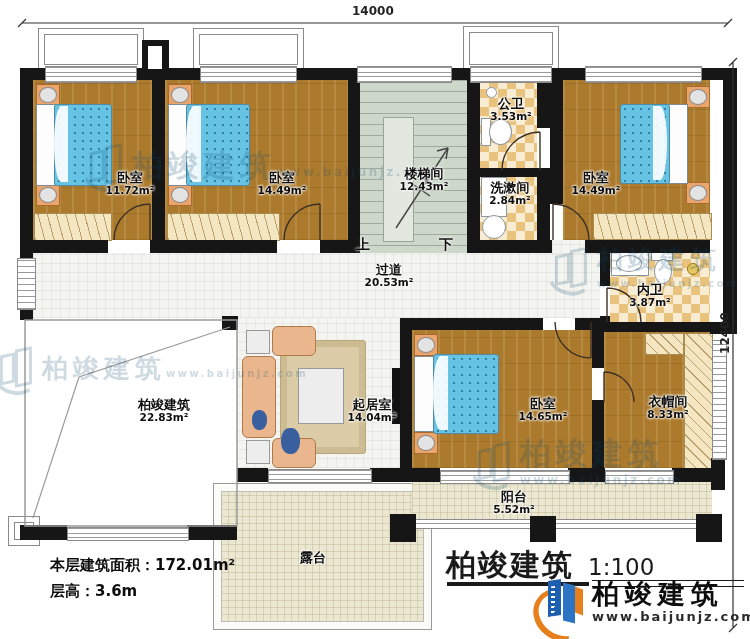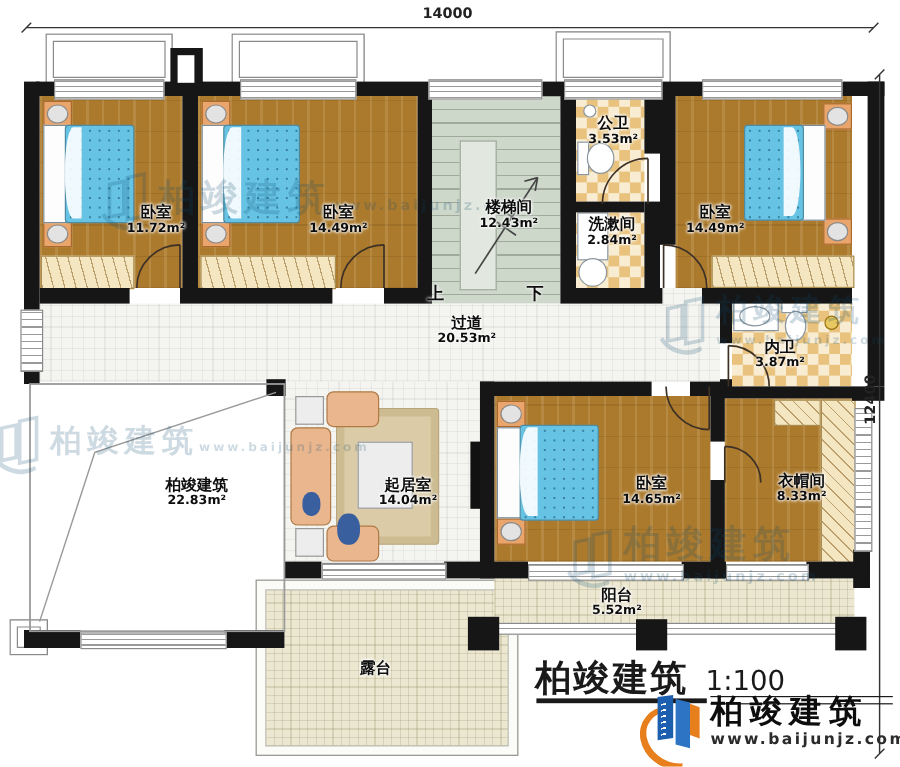"起居室" div.label { left: 340px -> 372px }
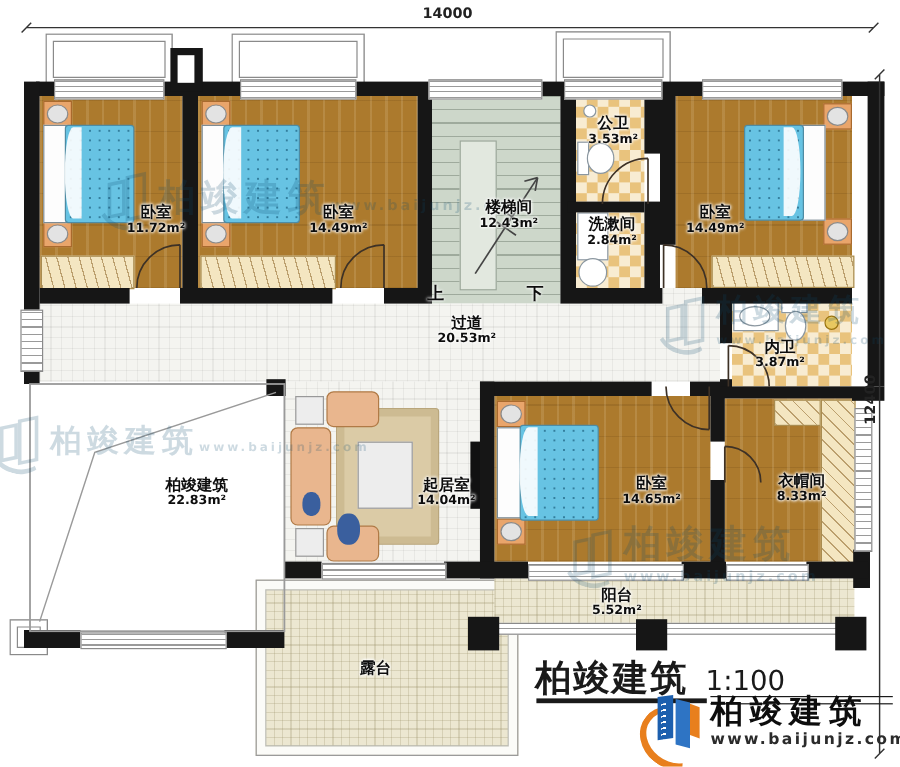"本层建筑面积：172.01m²" div { html: none -> <div><span>本层建筑面积：</span><span>172.01m²</span></div> }
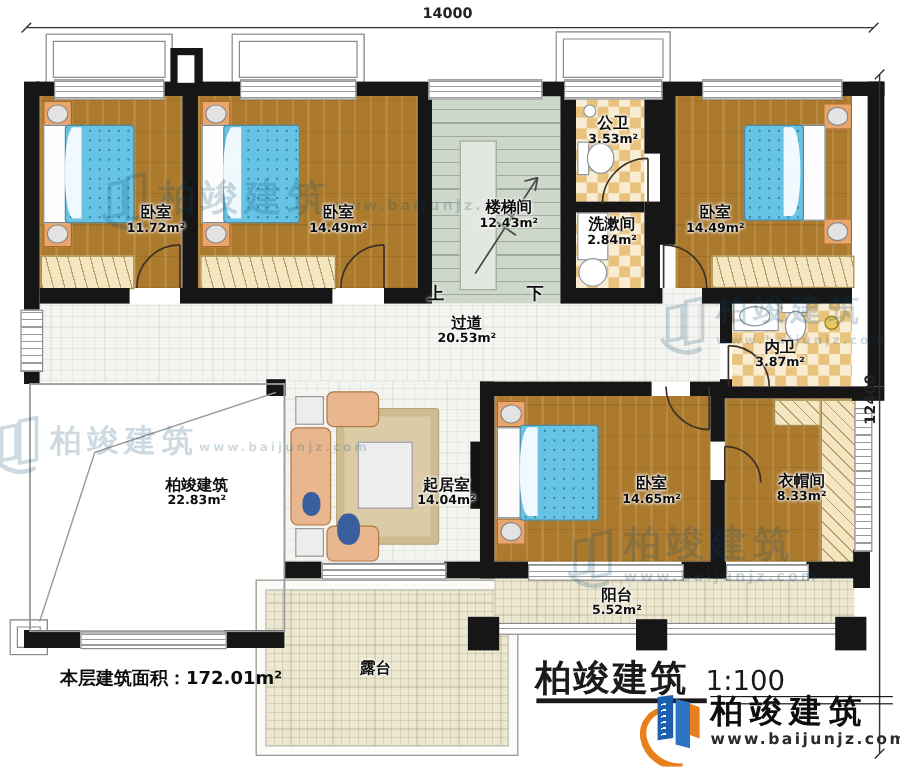"层高：3.6m" div { html: none -> <div><span>层高：</span><span>3.6m</span></div> }
